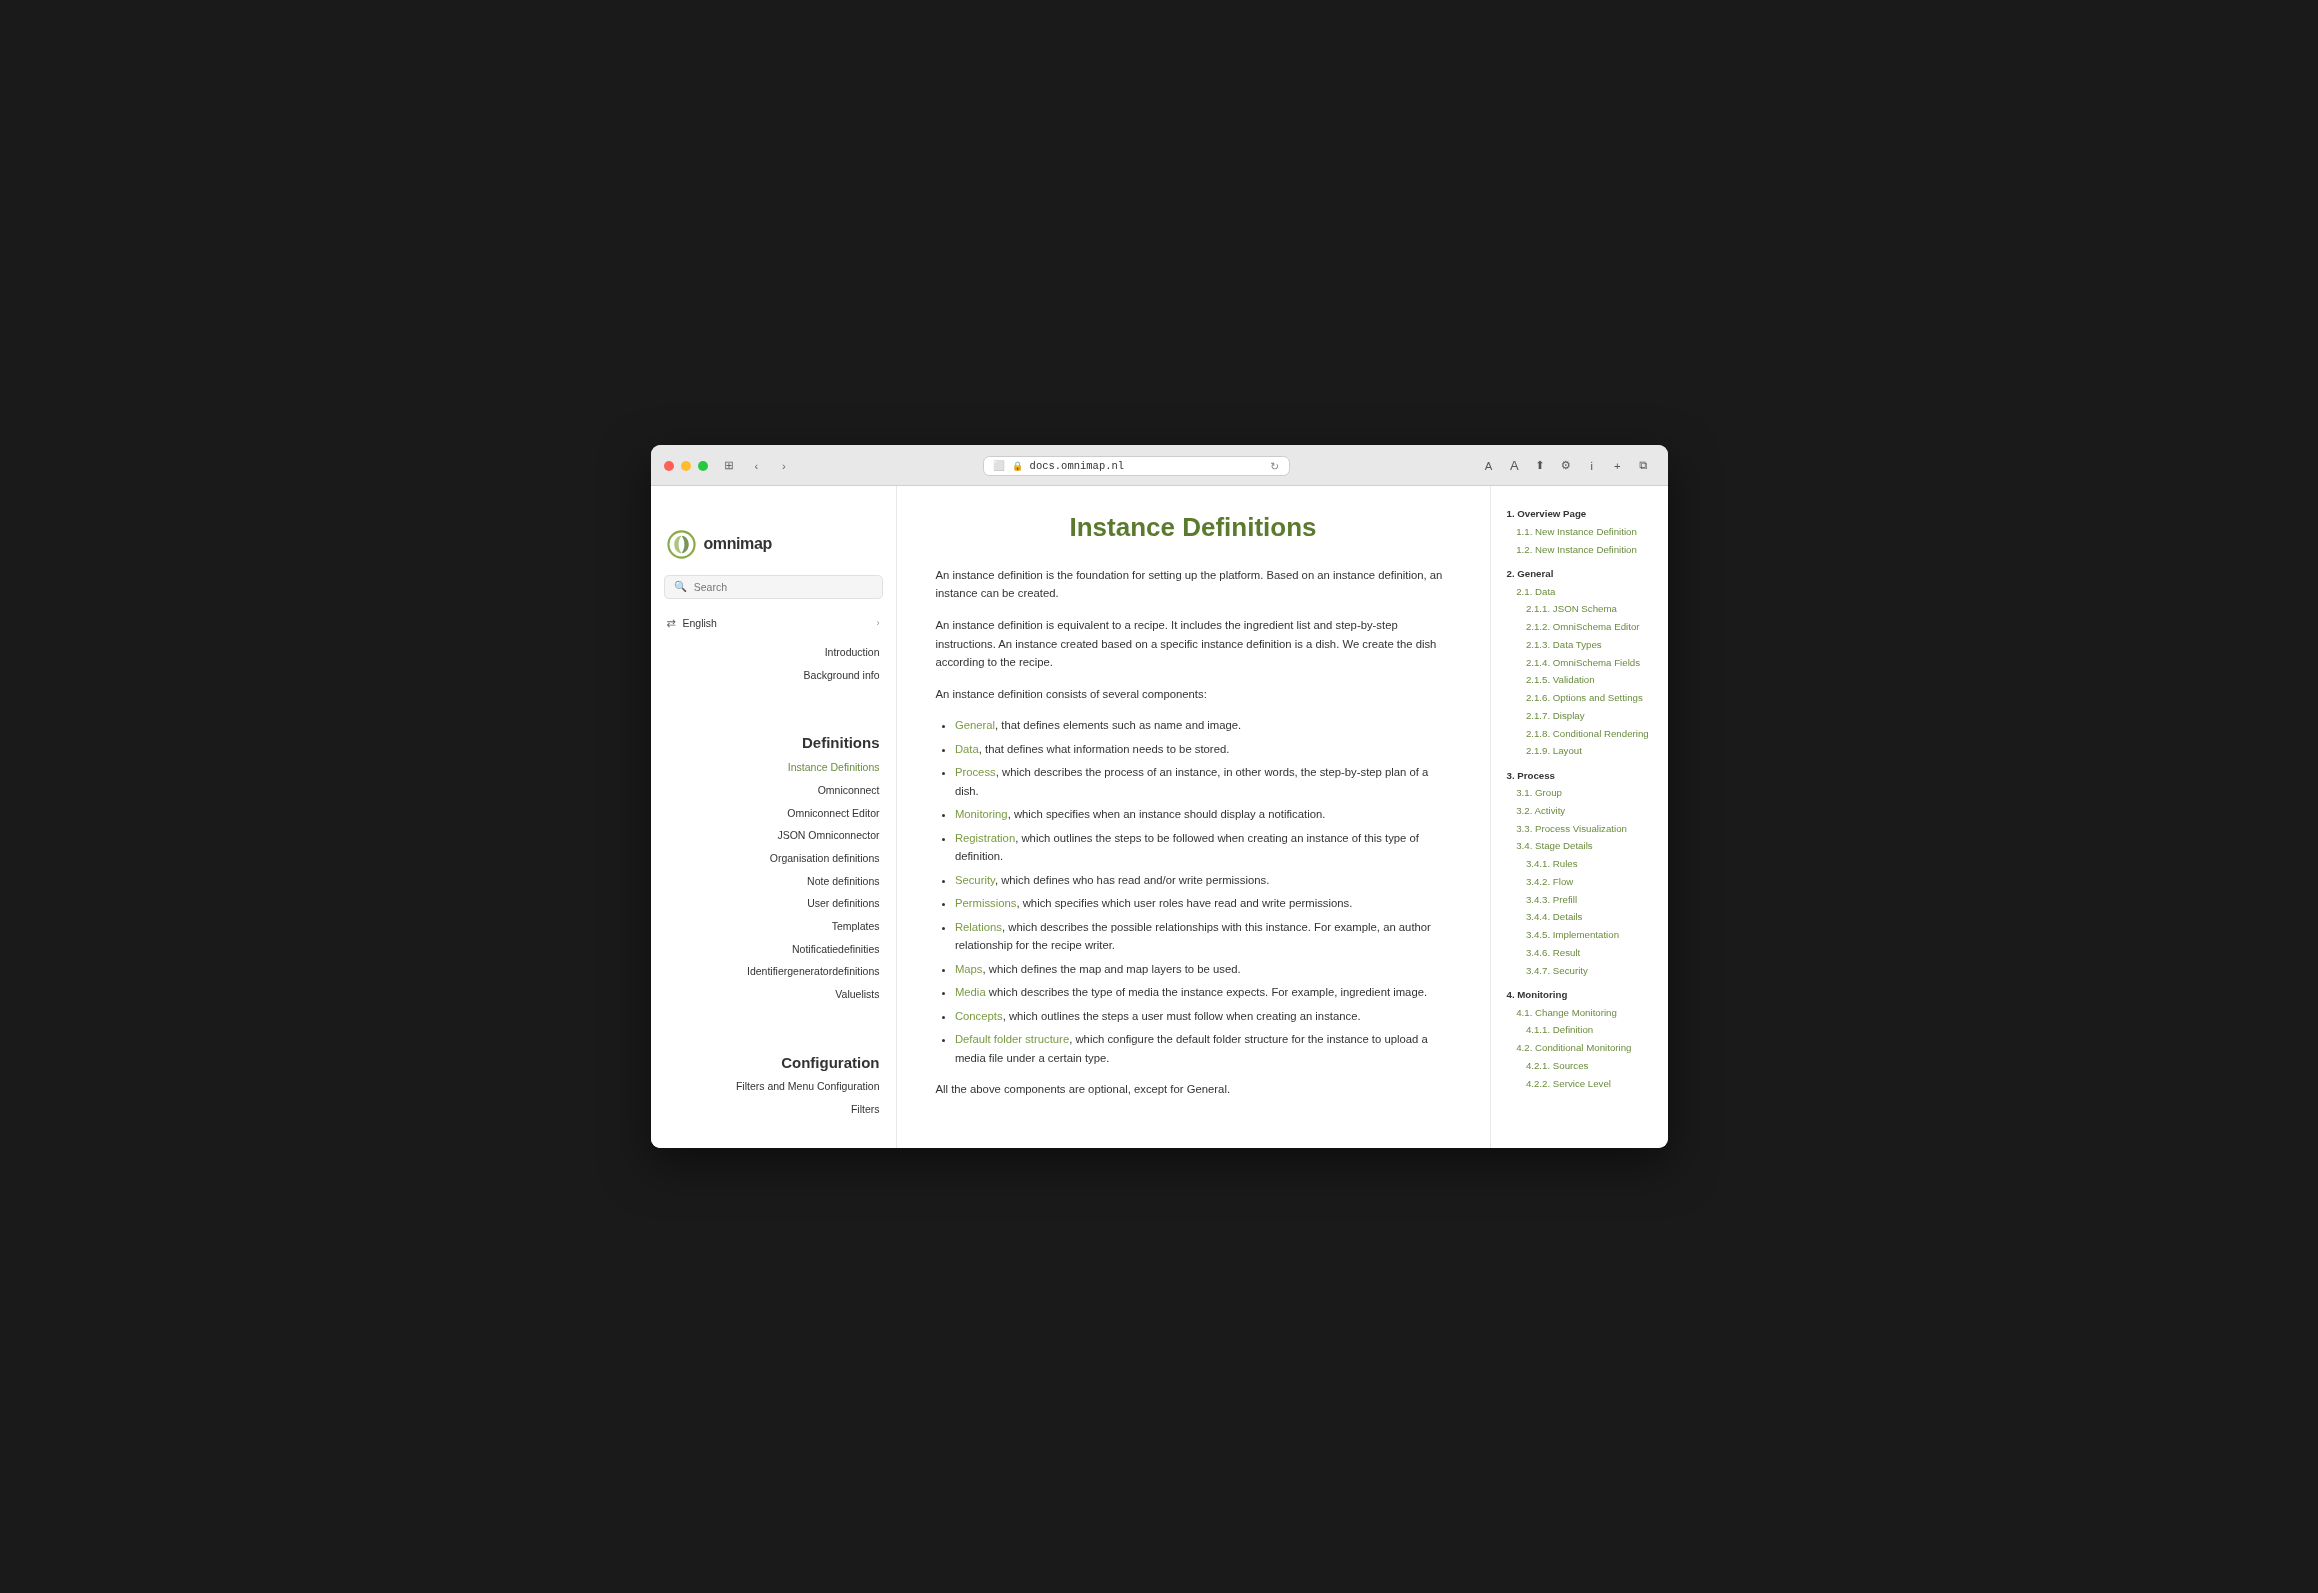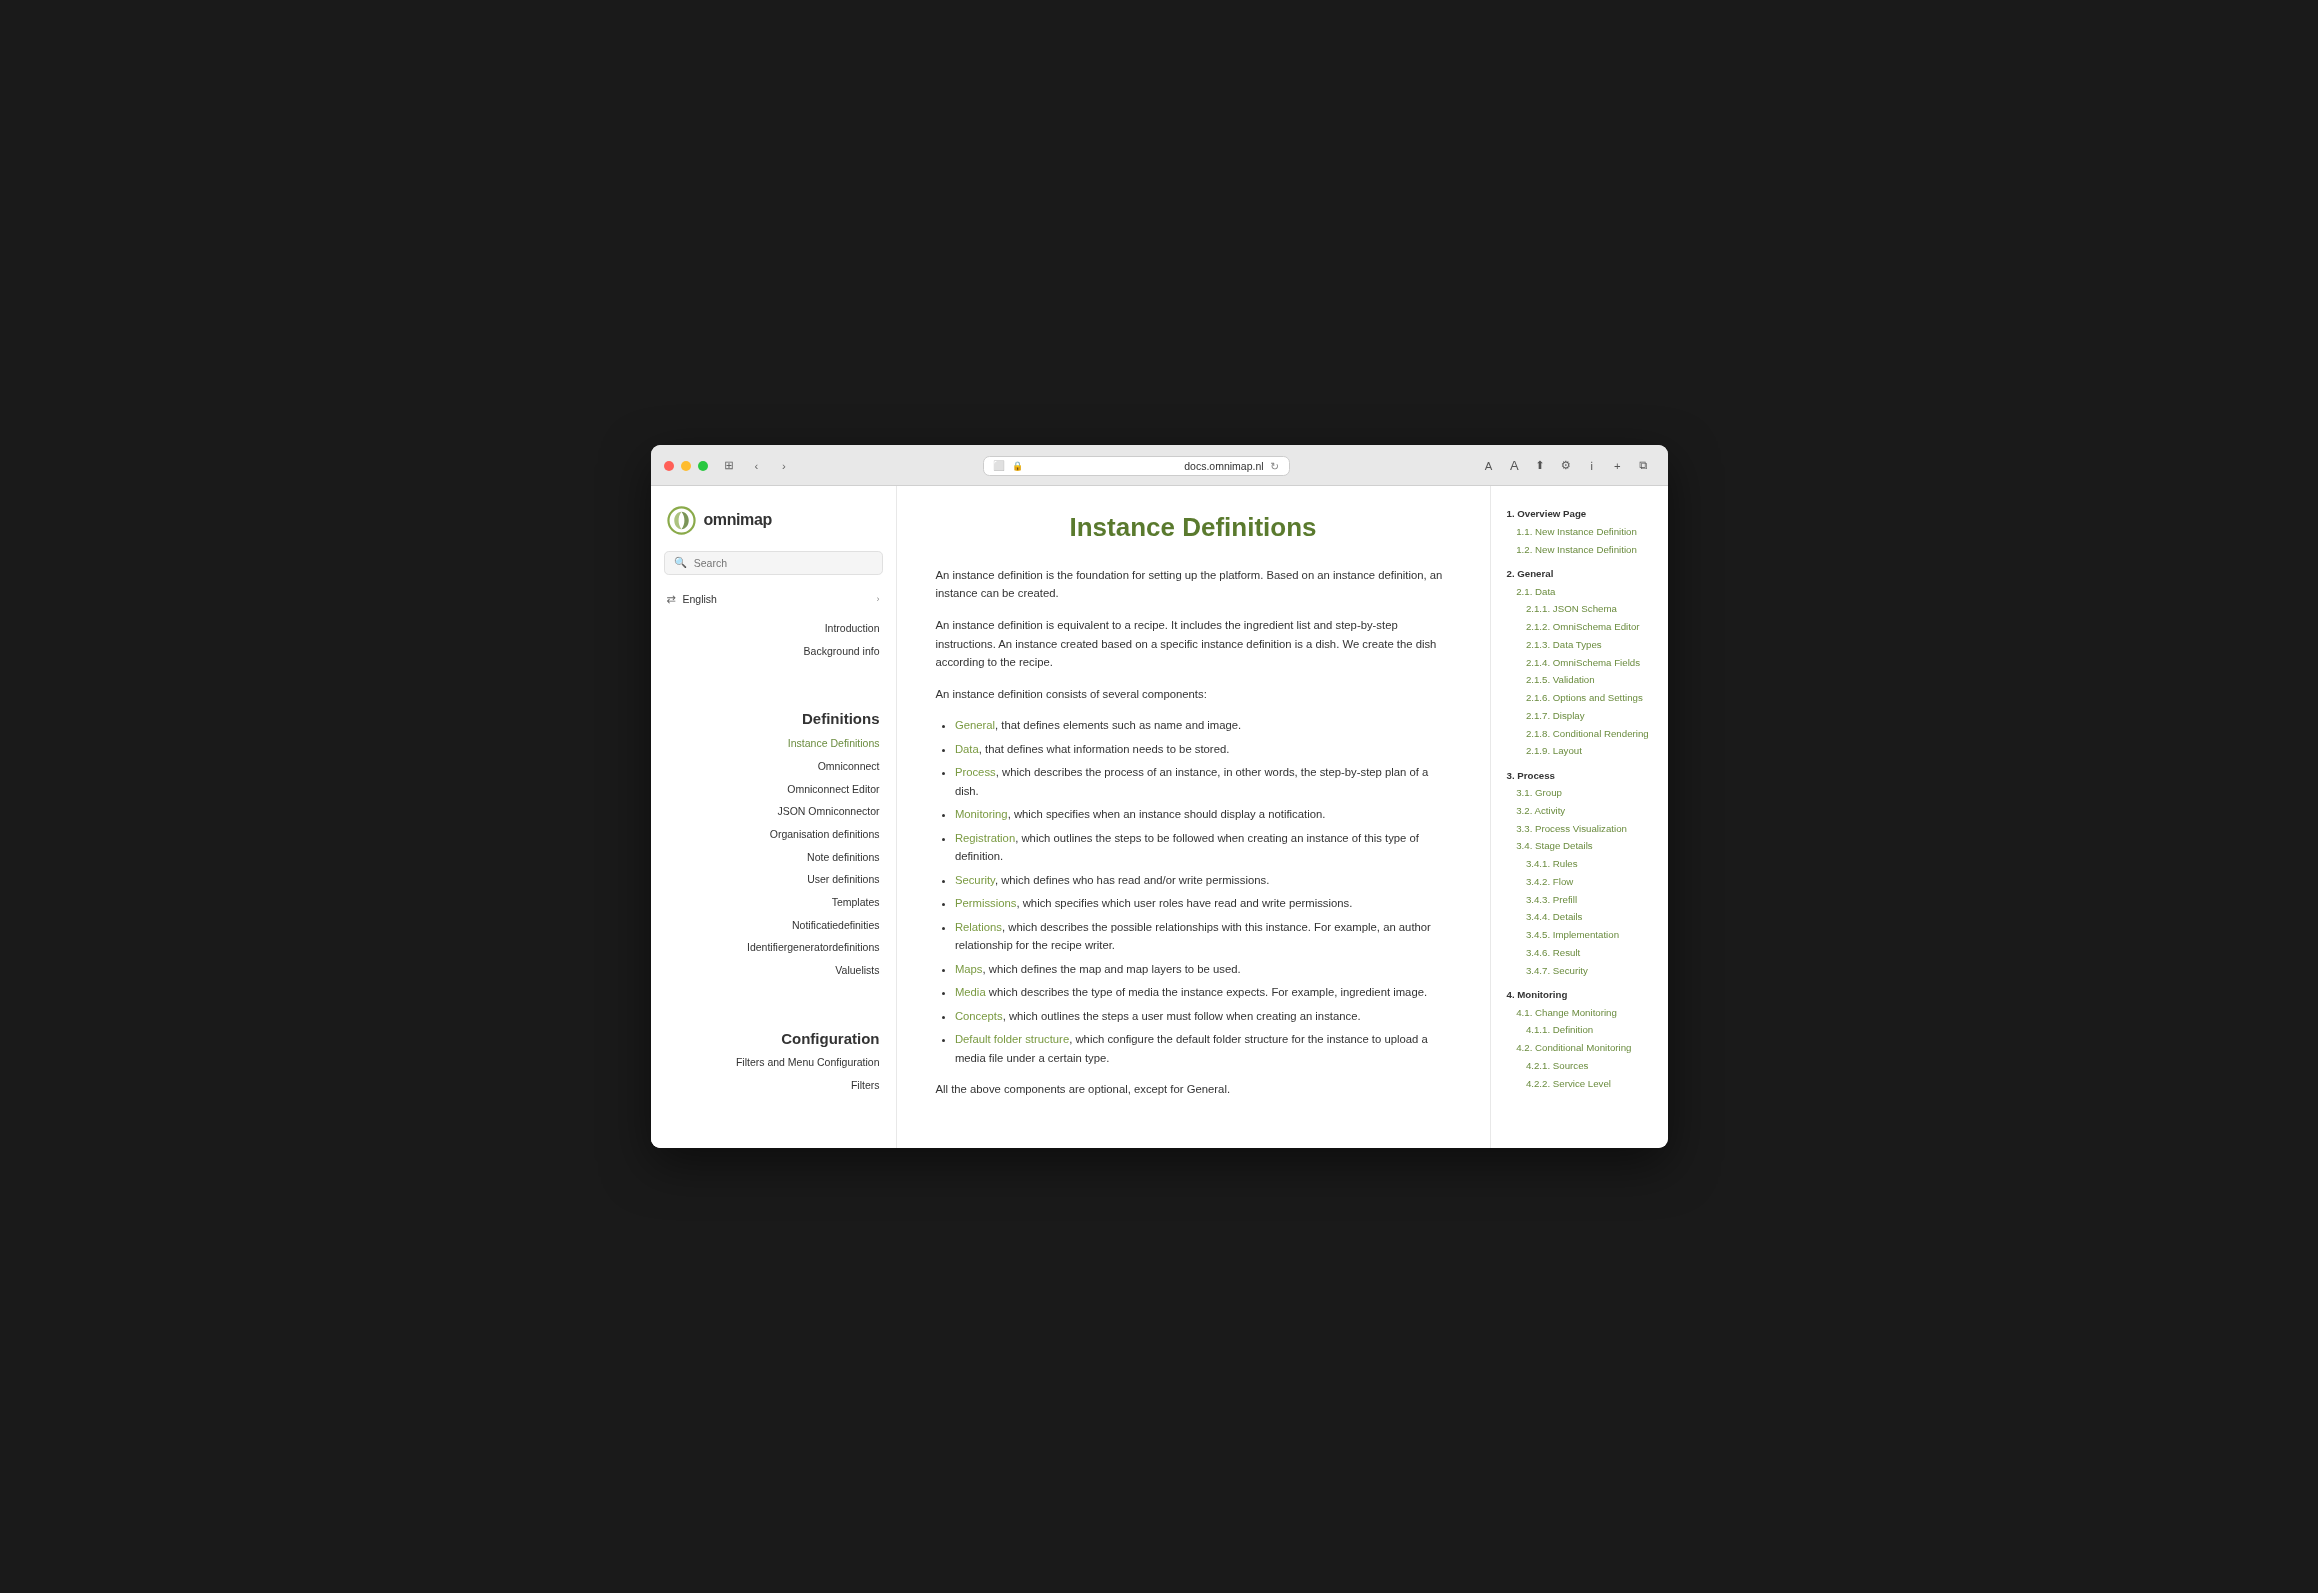"docs.omnimap.nl" .url-text { font-family: none -> Liberation Mono, monospace; text-align: right -> left }
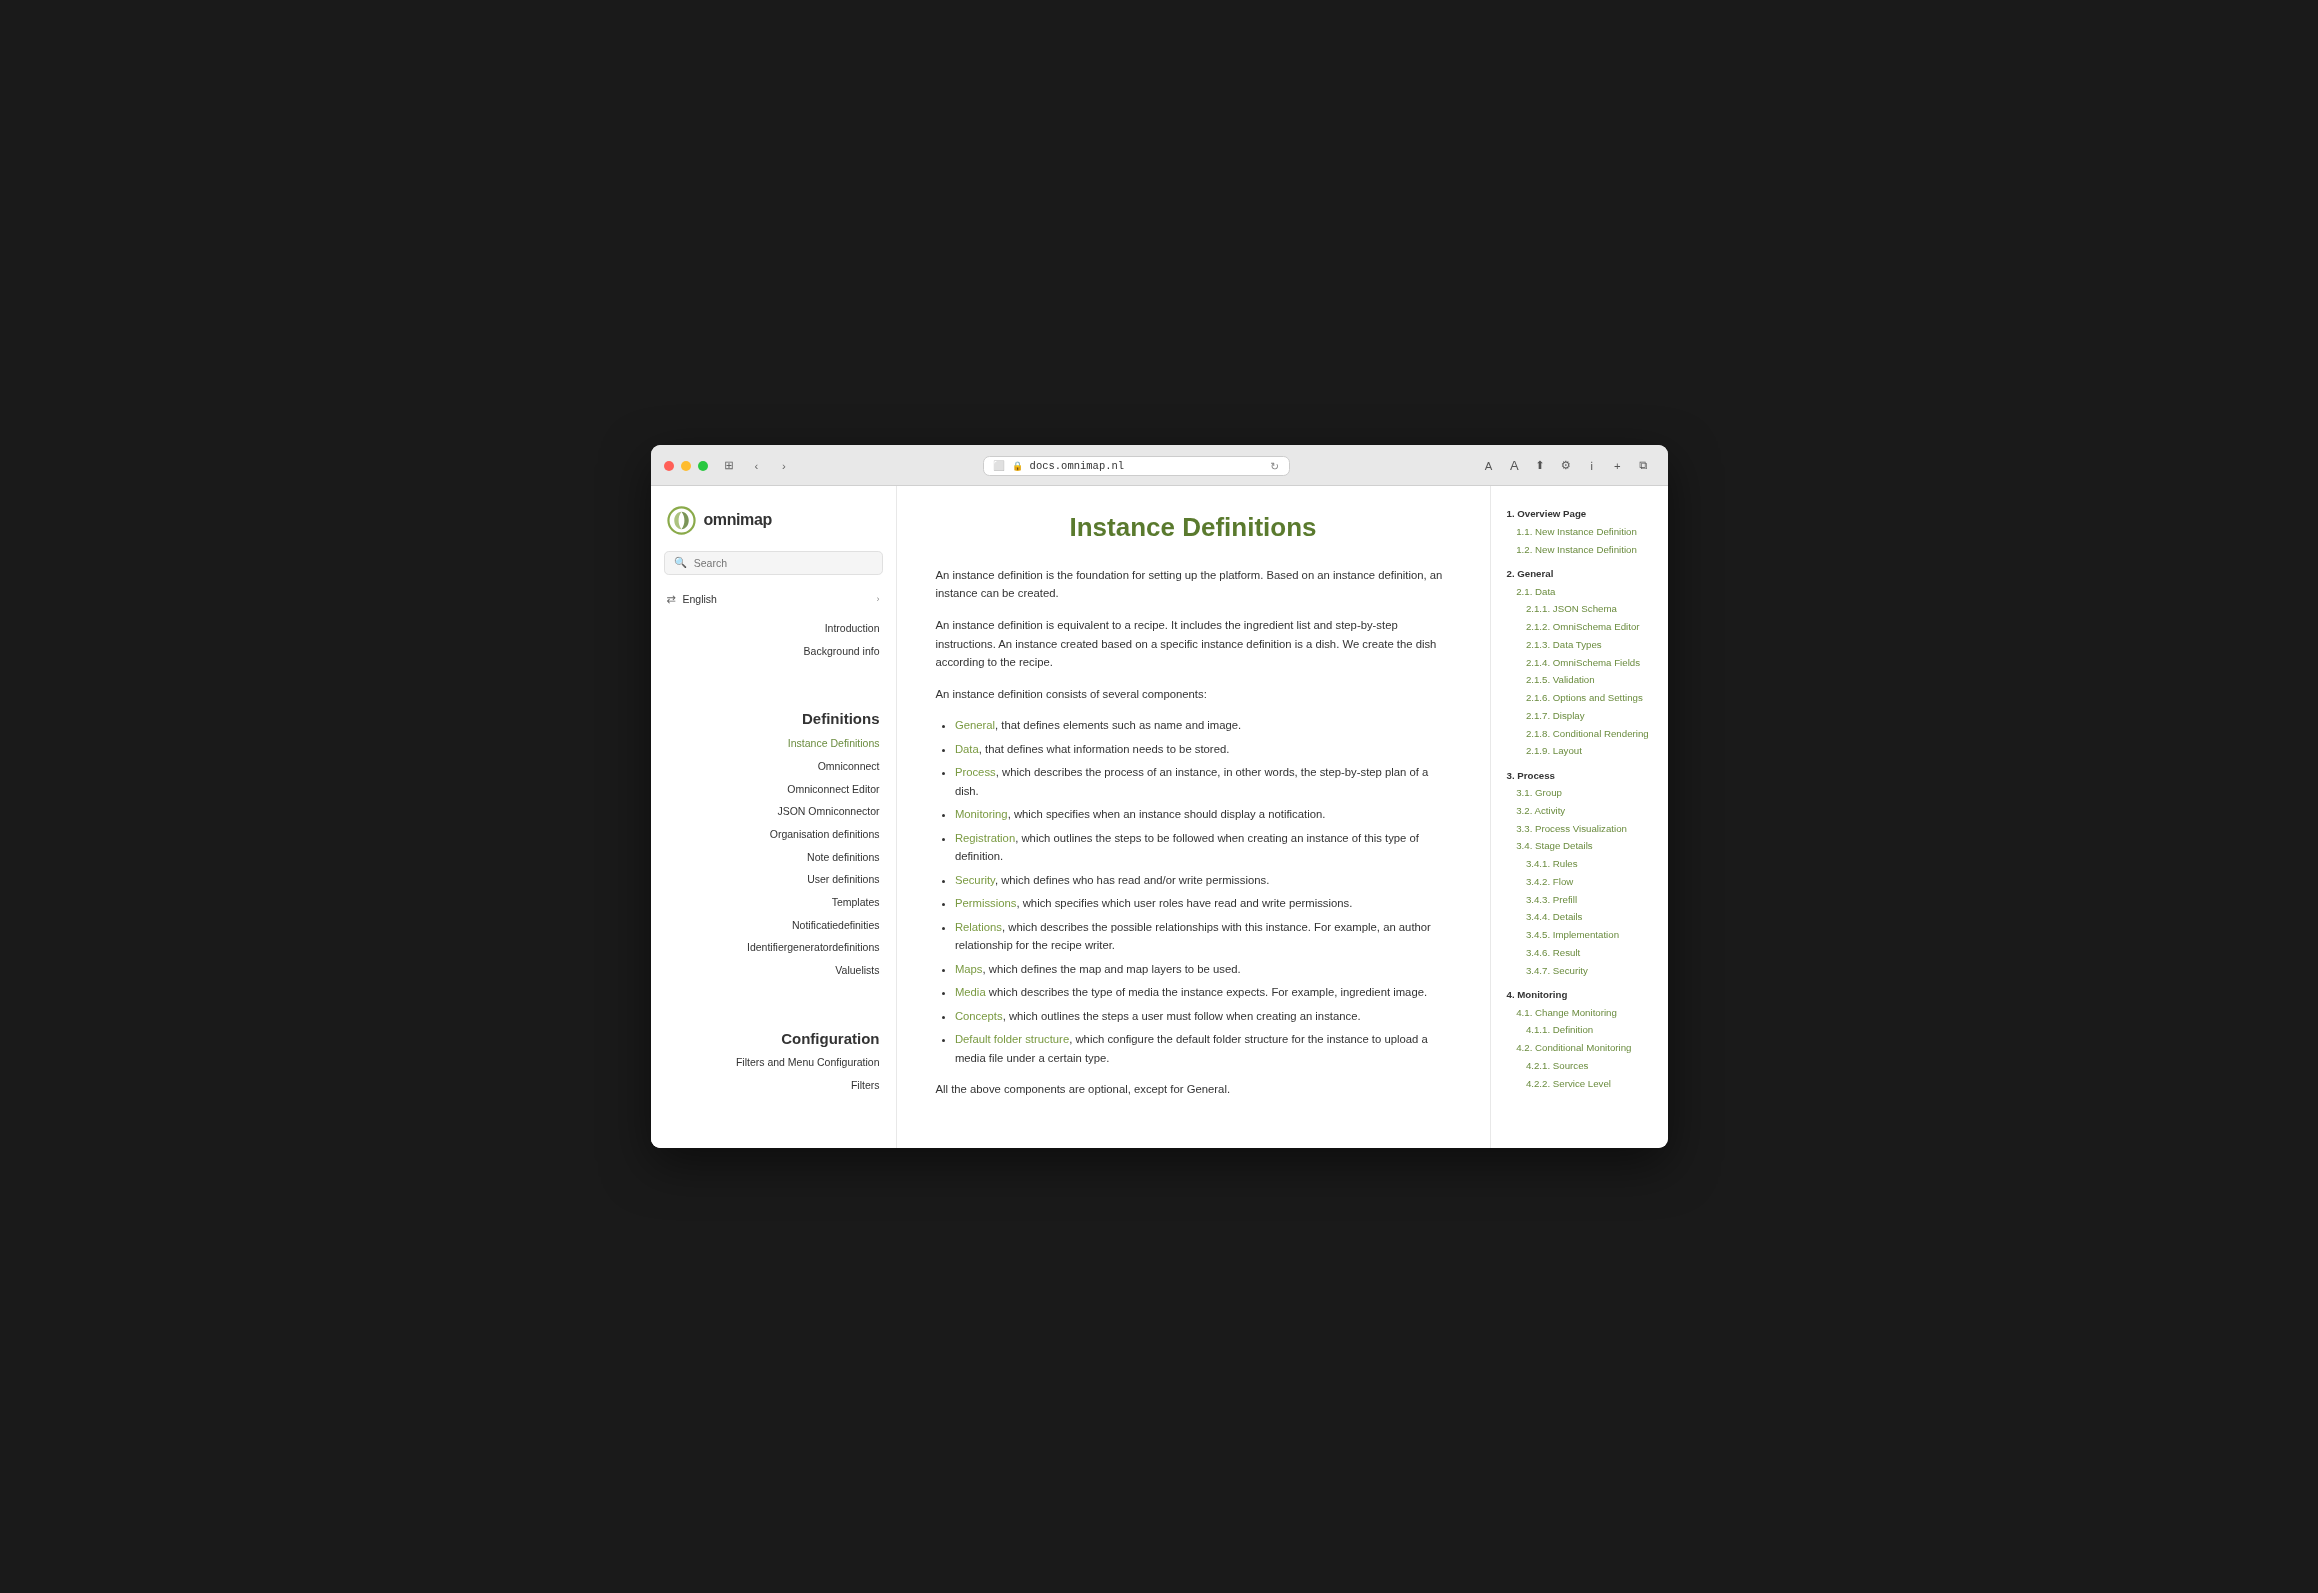"omnimap" .sidebar-logo { margin-top: none -> 24px }
